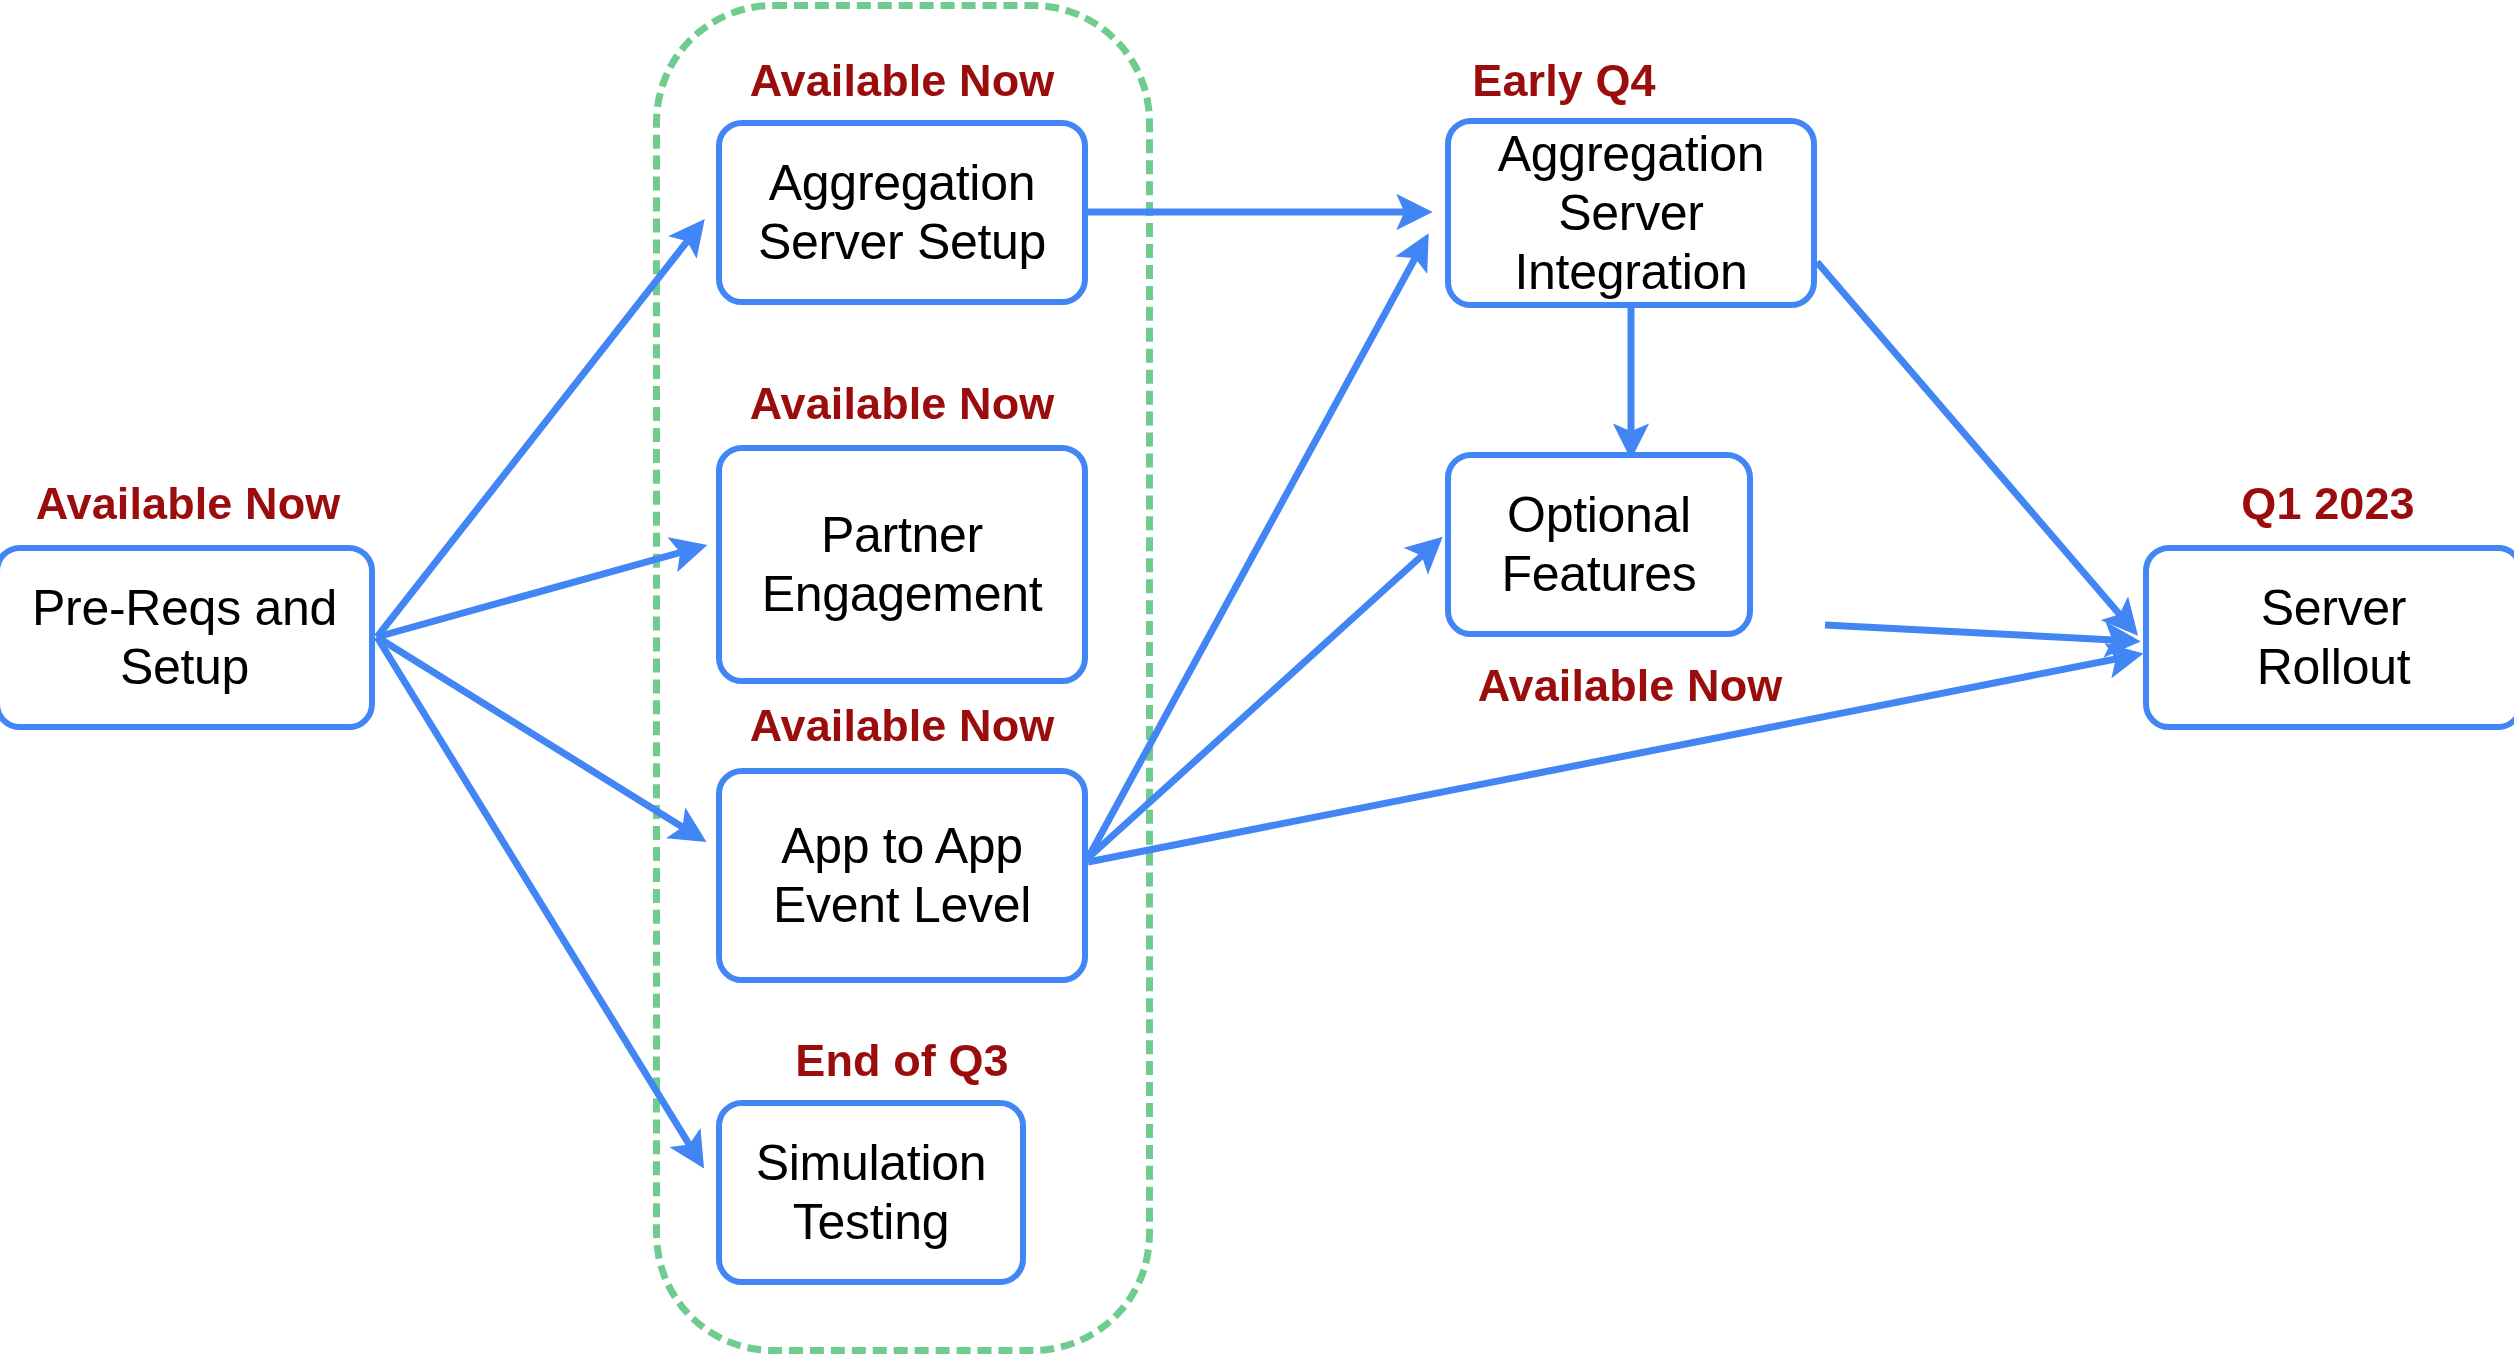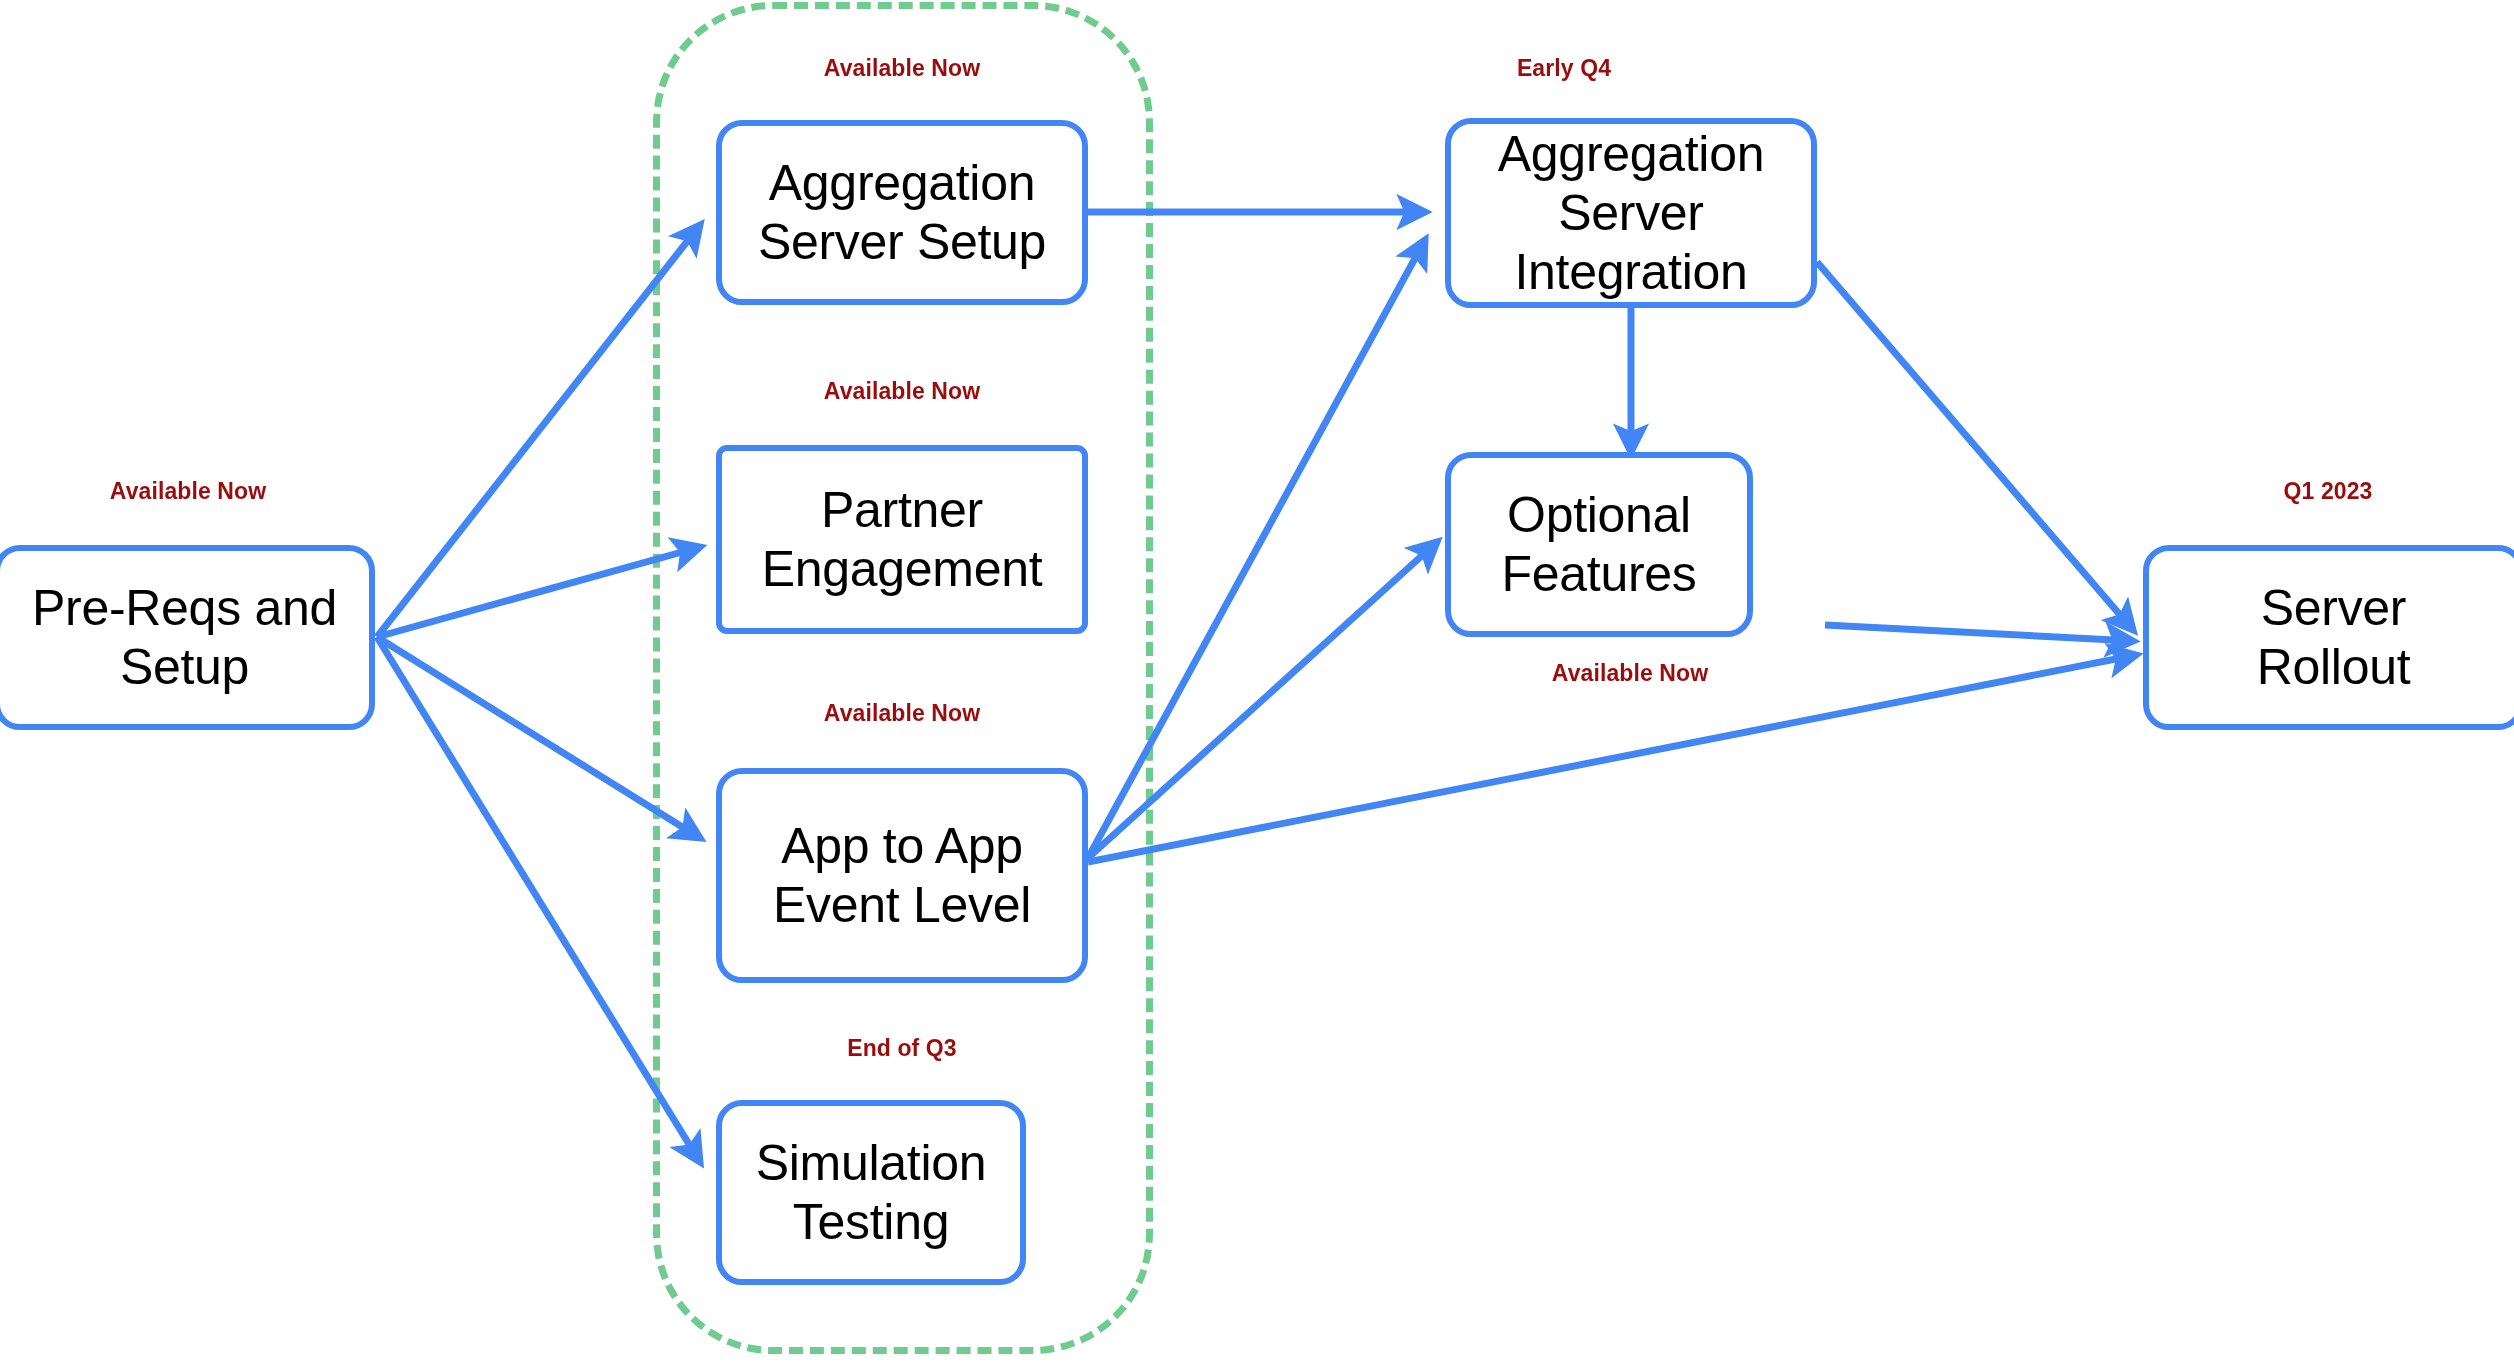"Available Now" .eta { font-size: 23px -> 45px }
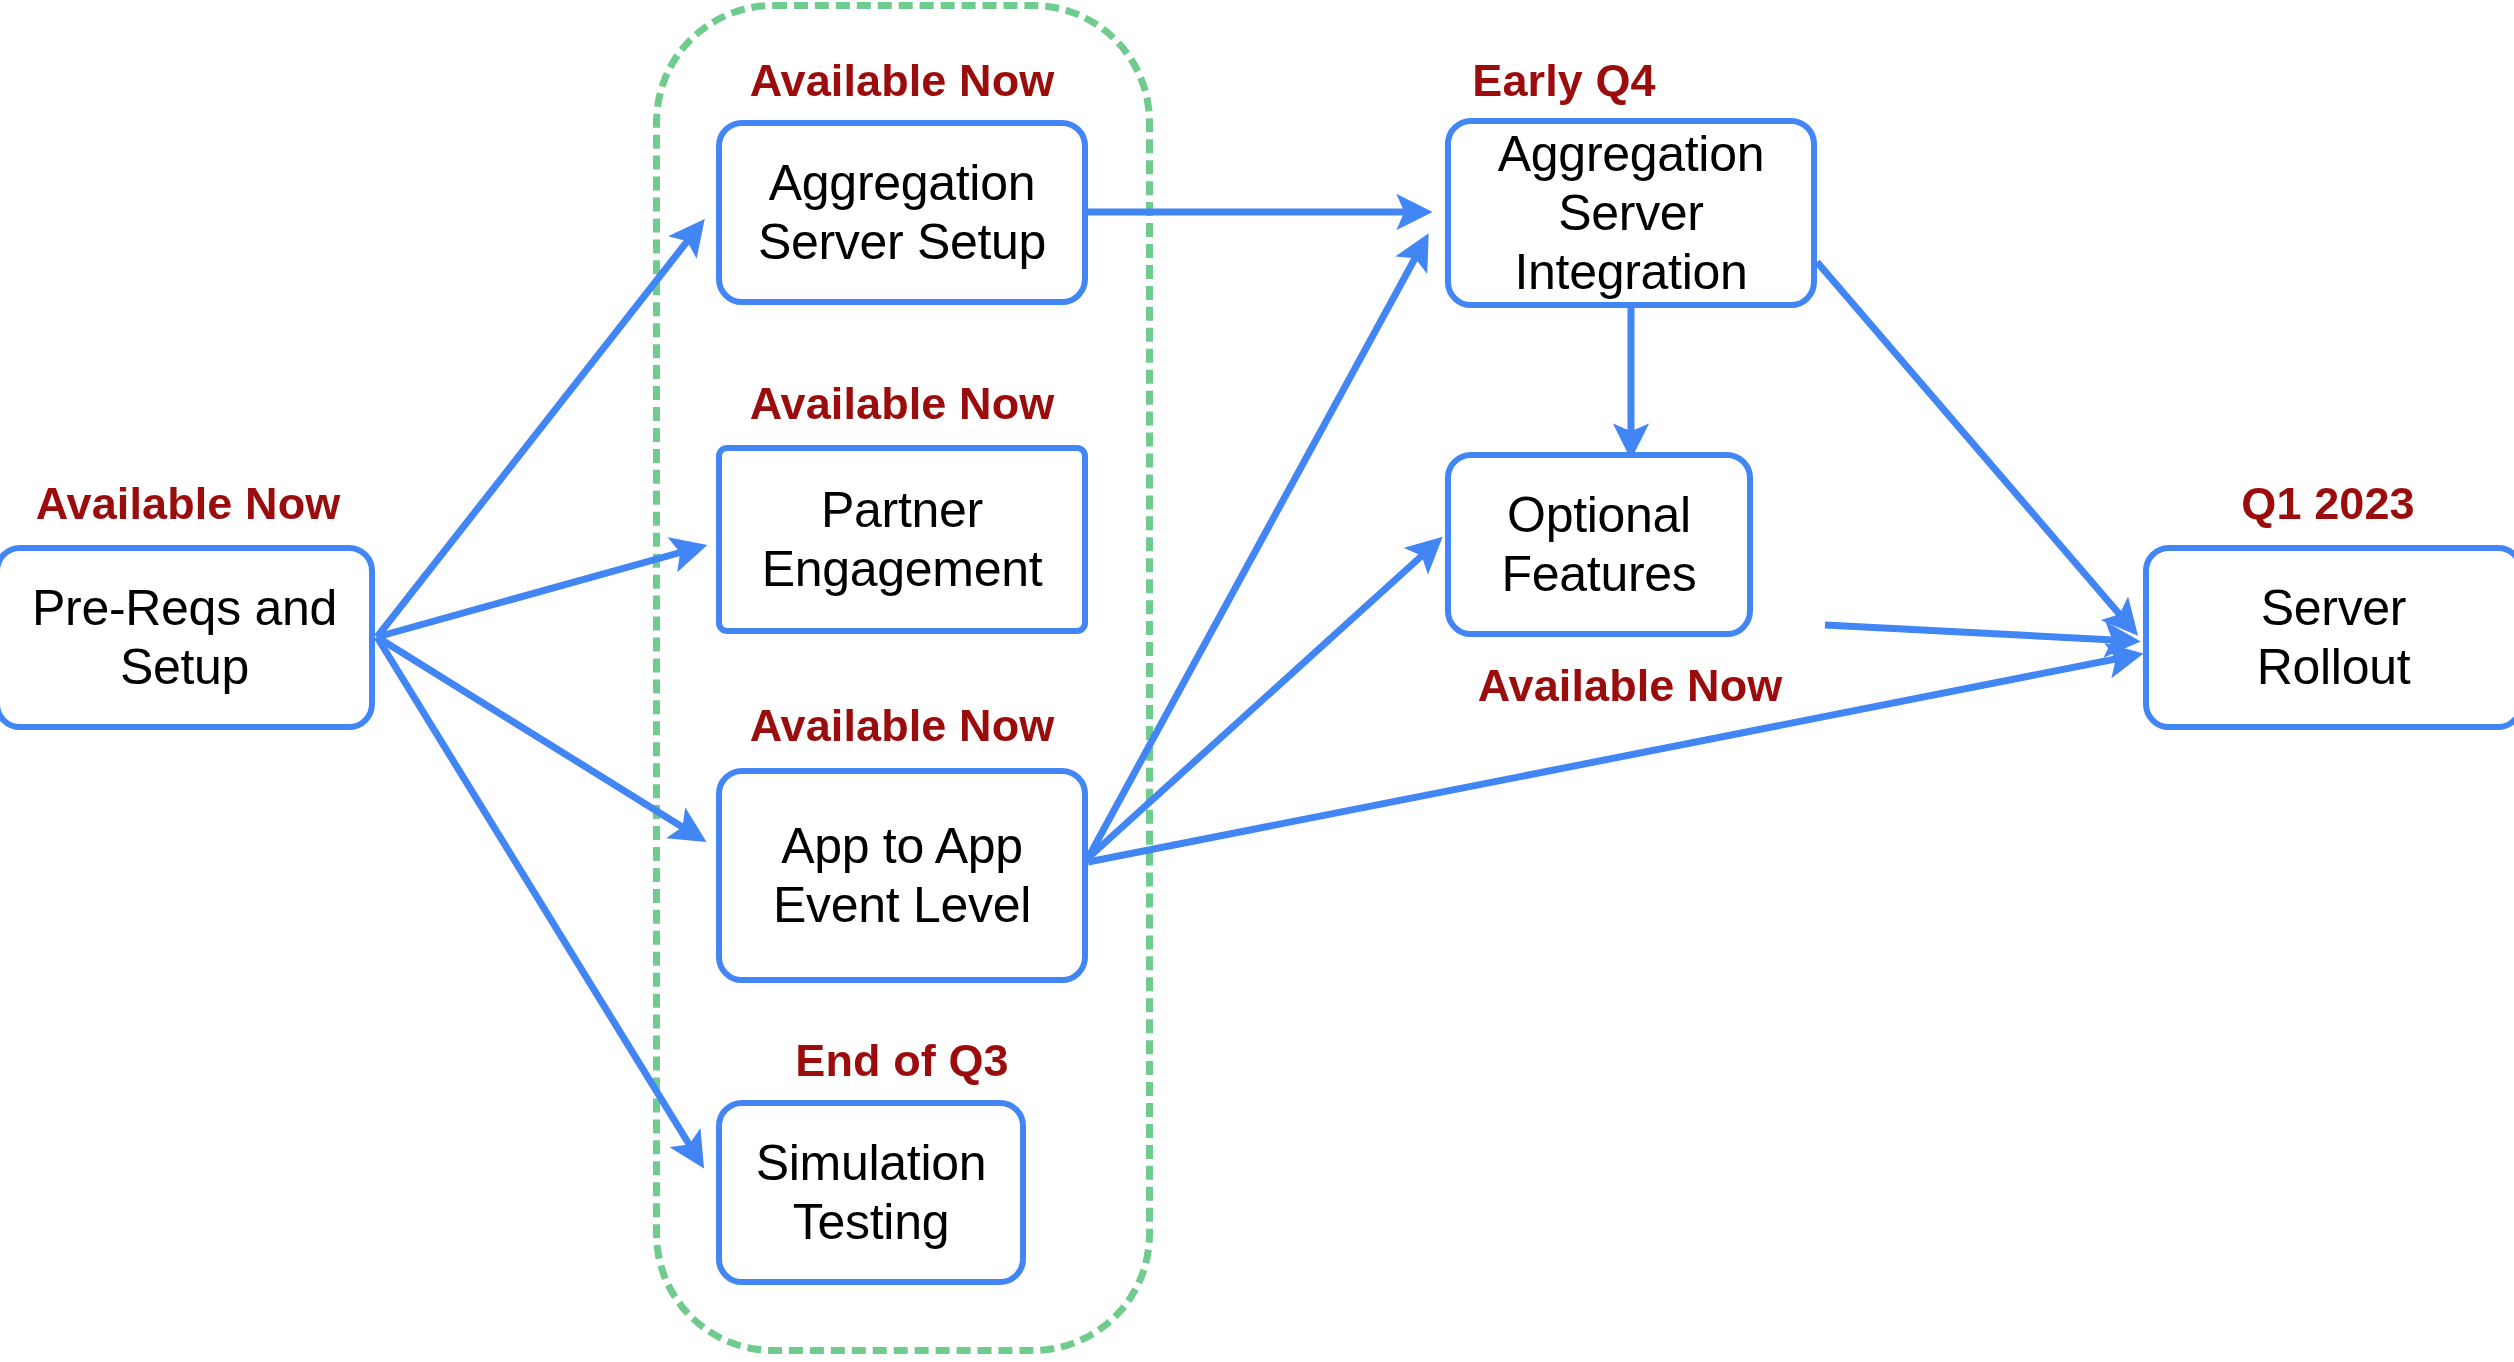"Partner" div.node { border-radius: 11px -> none; height: 189px -> 239px }
